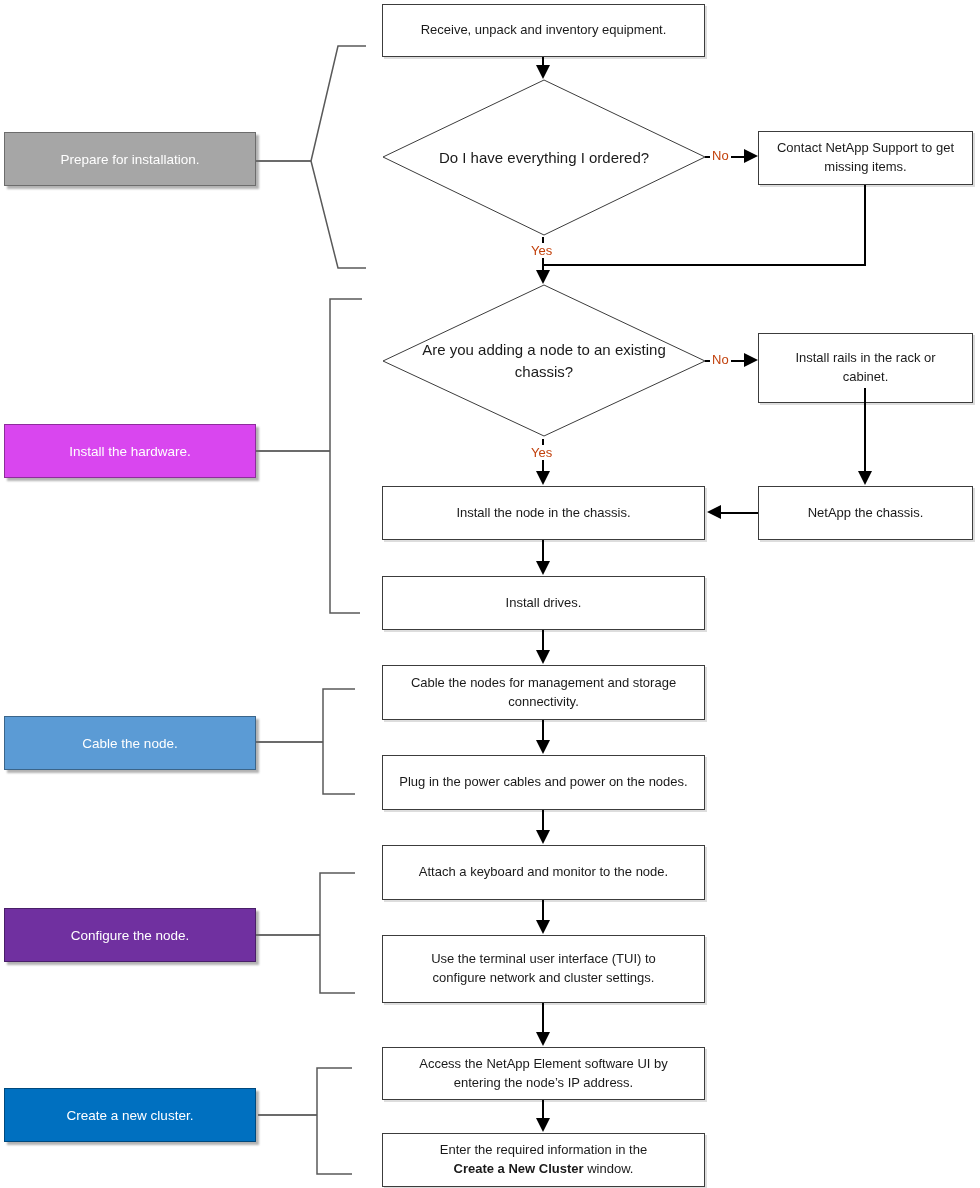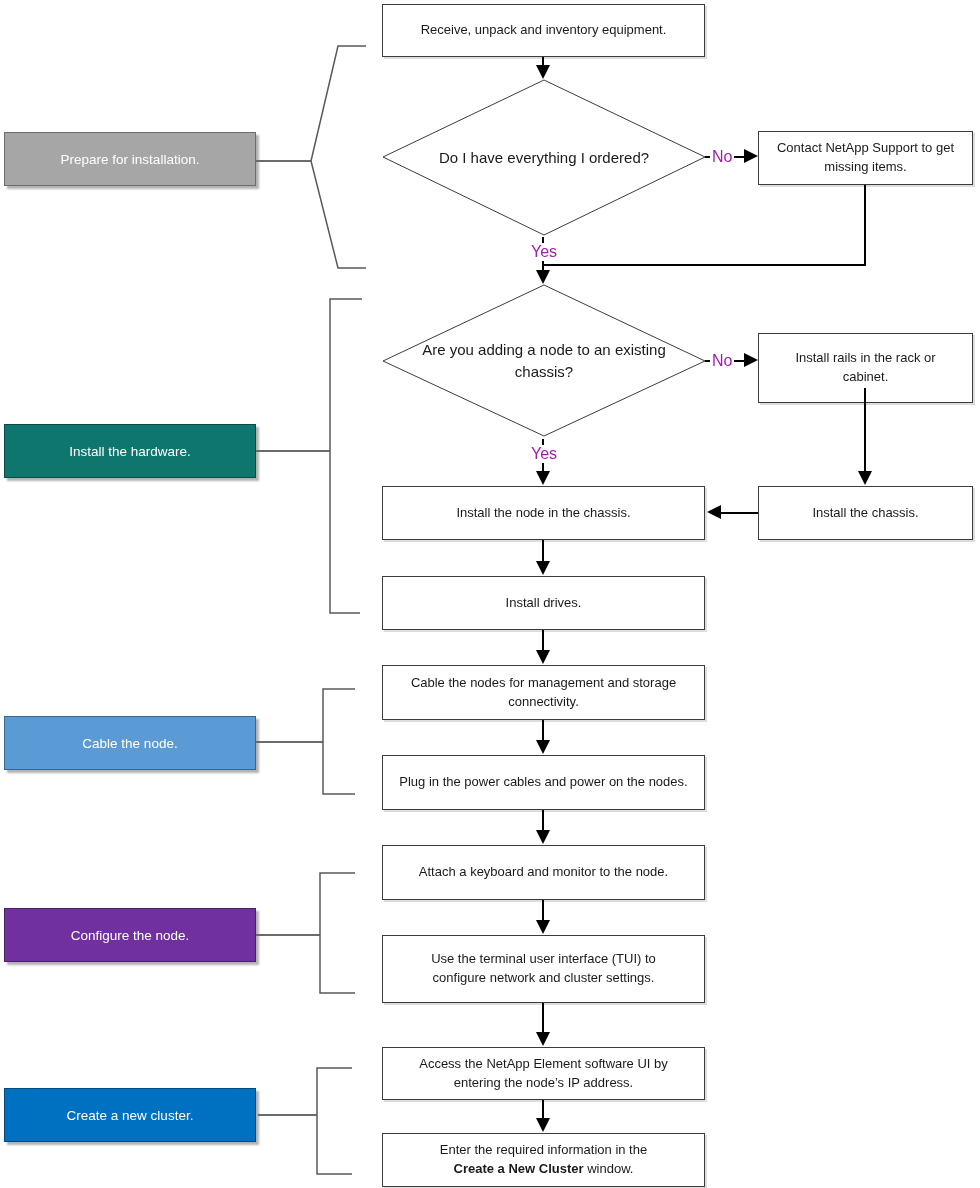"No" .flow-label { color: #a21caf -> #c2410c; font-size: 16px -> 13px }
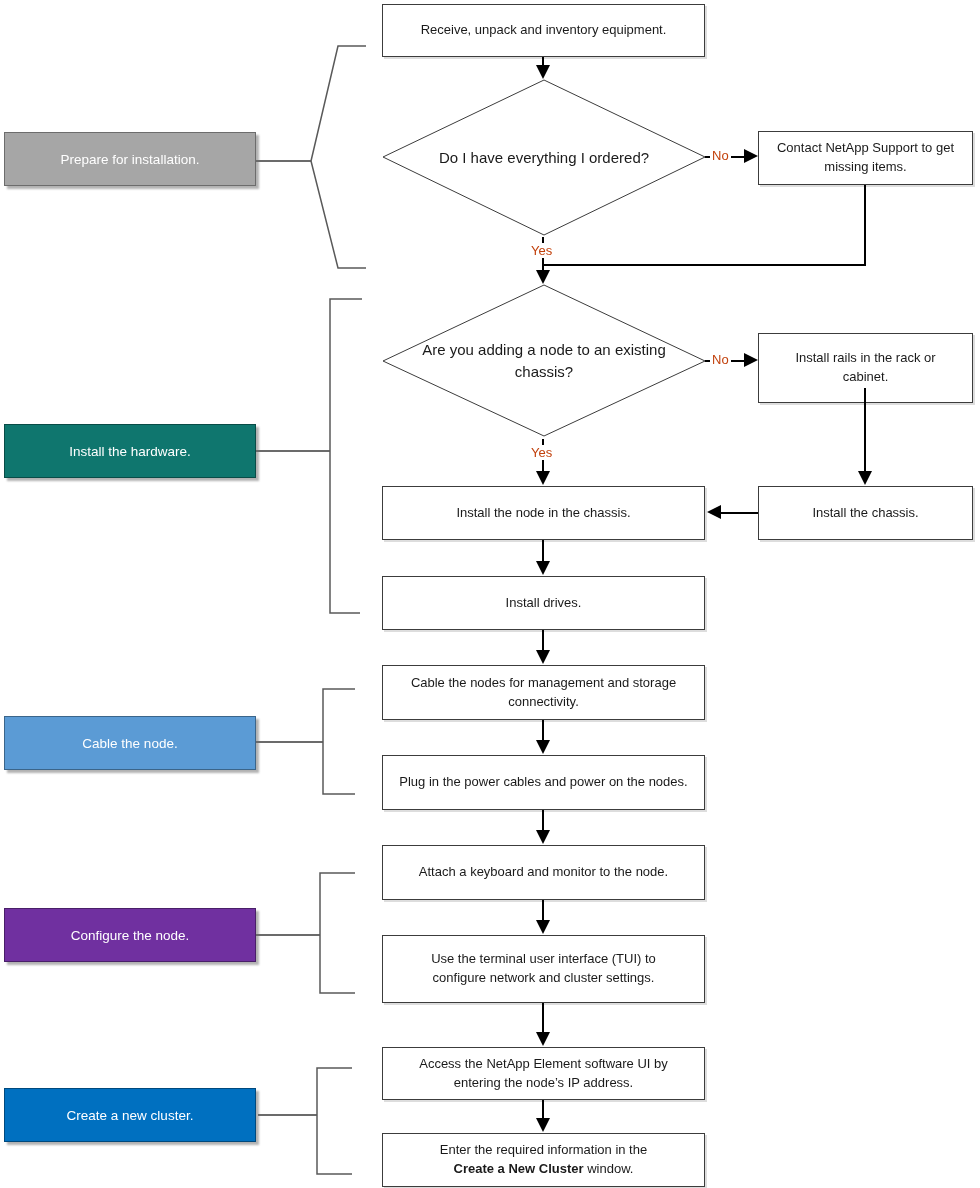"Install the hardware." div.phase { background-color: #0f766e -> #d946ef }
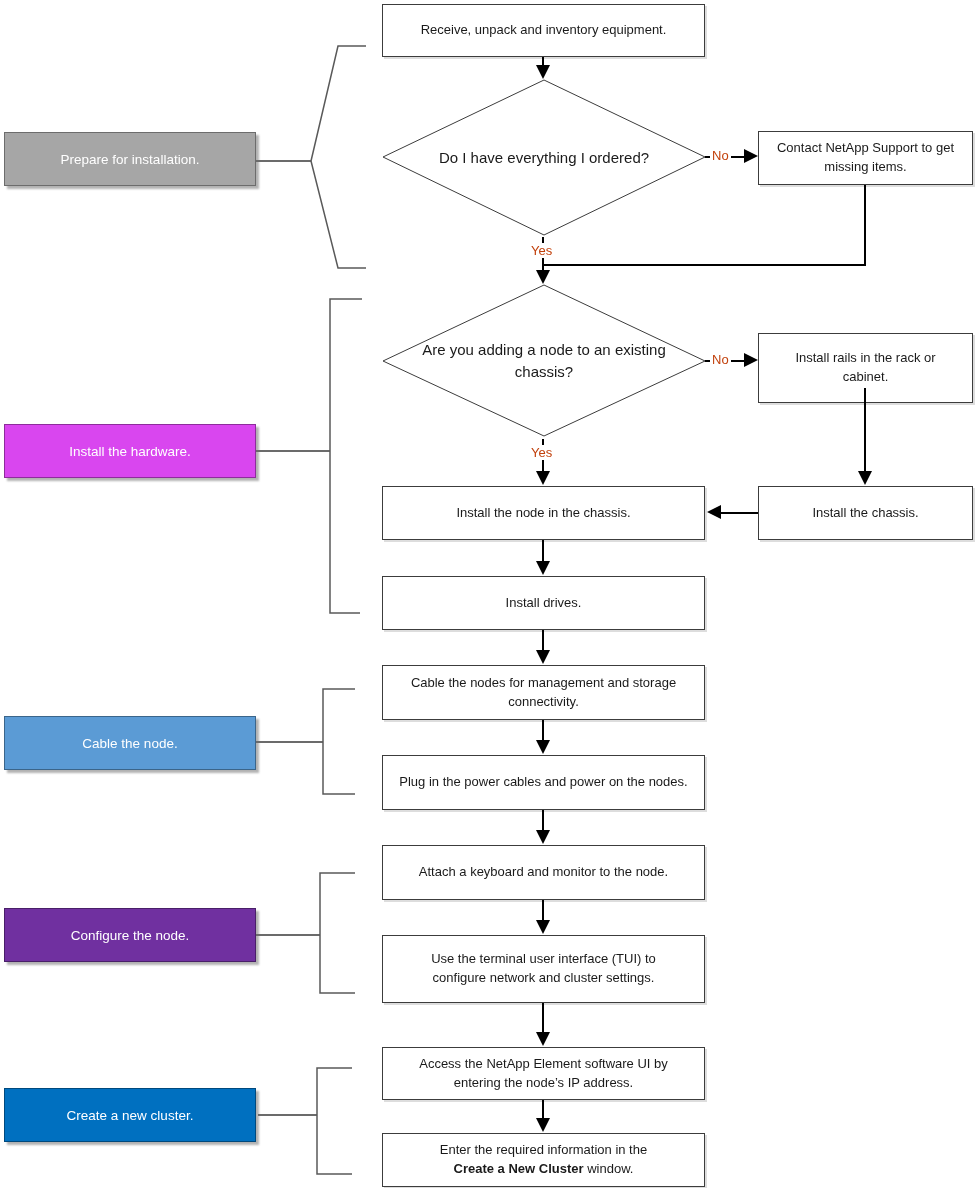"Install the chassis." span { text: Install -> NetApp }
